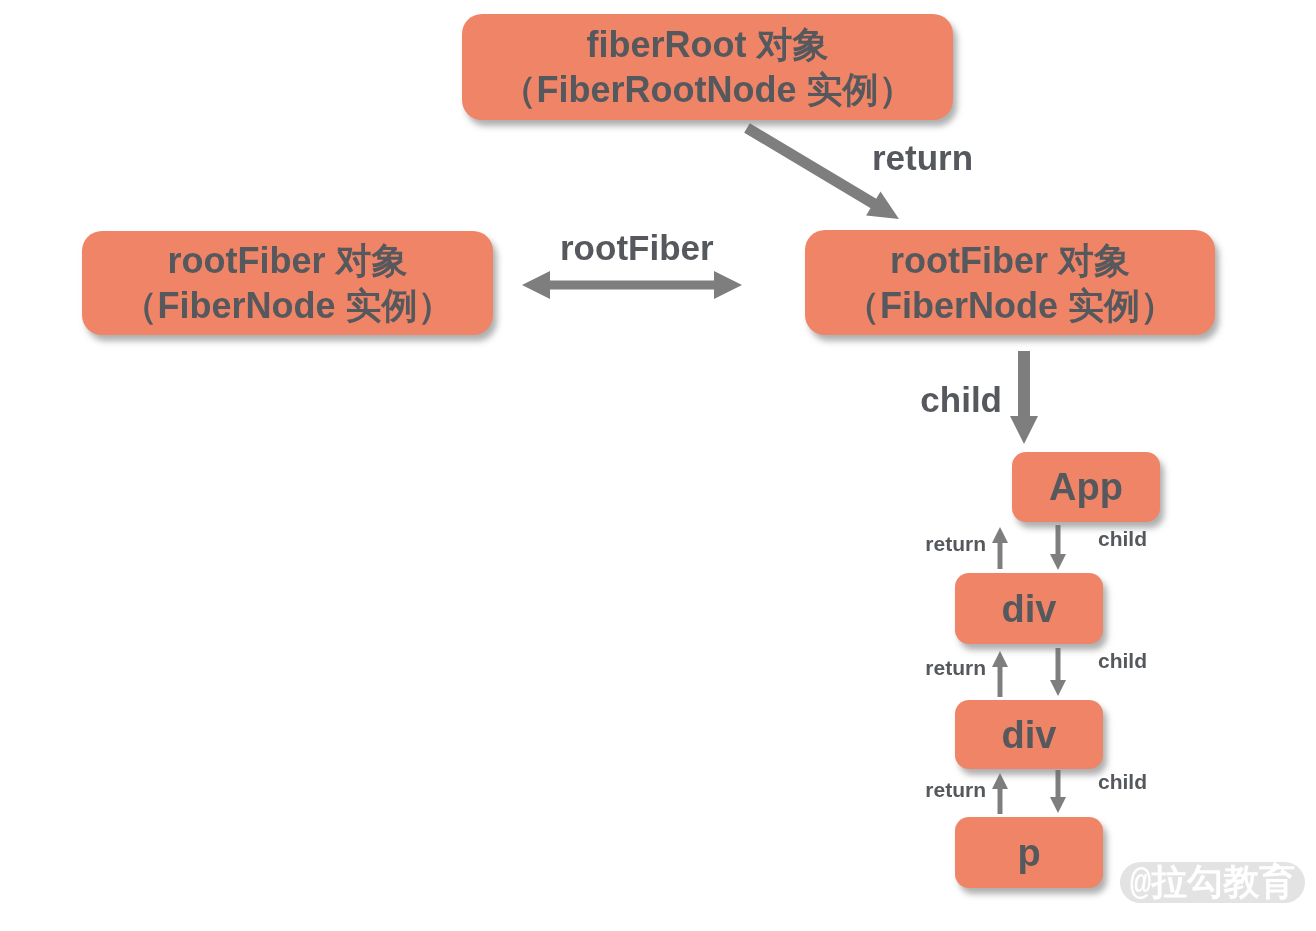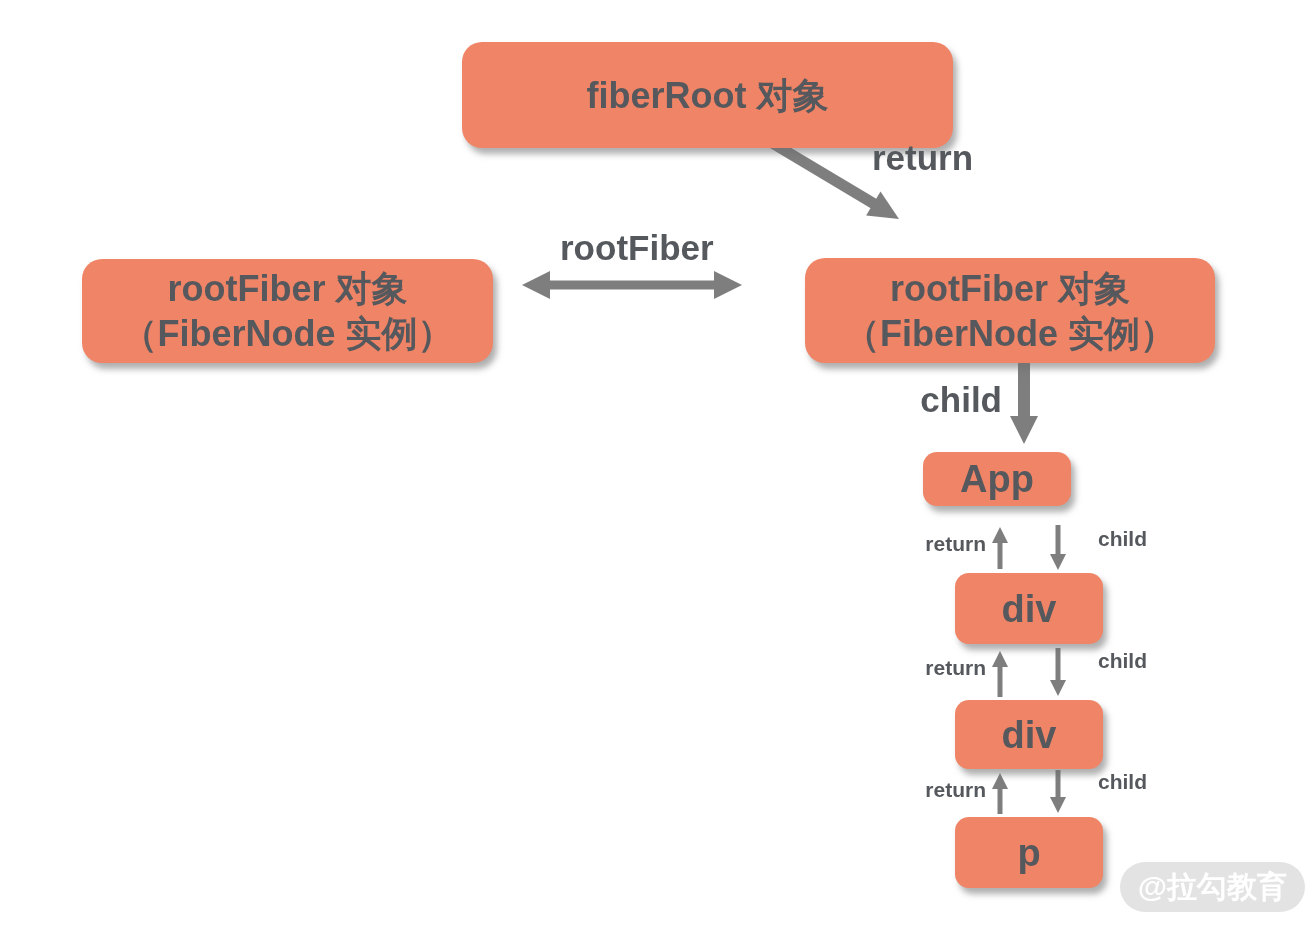"fiberRoot 对象" .node.big { margin-top: 28px -> none }
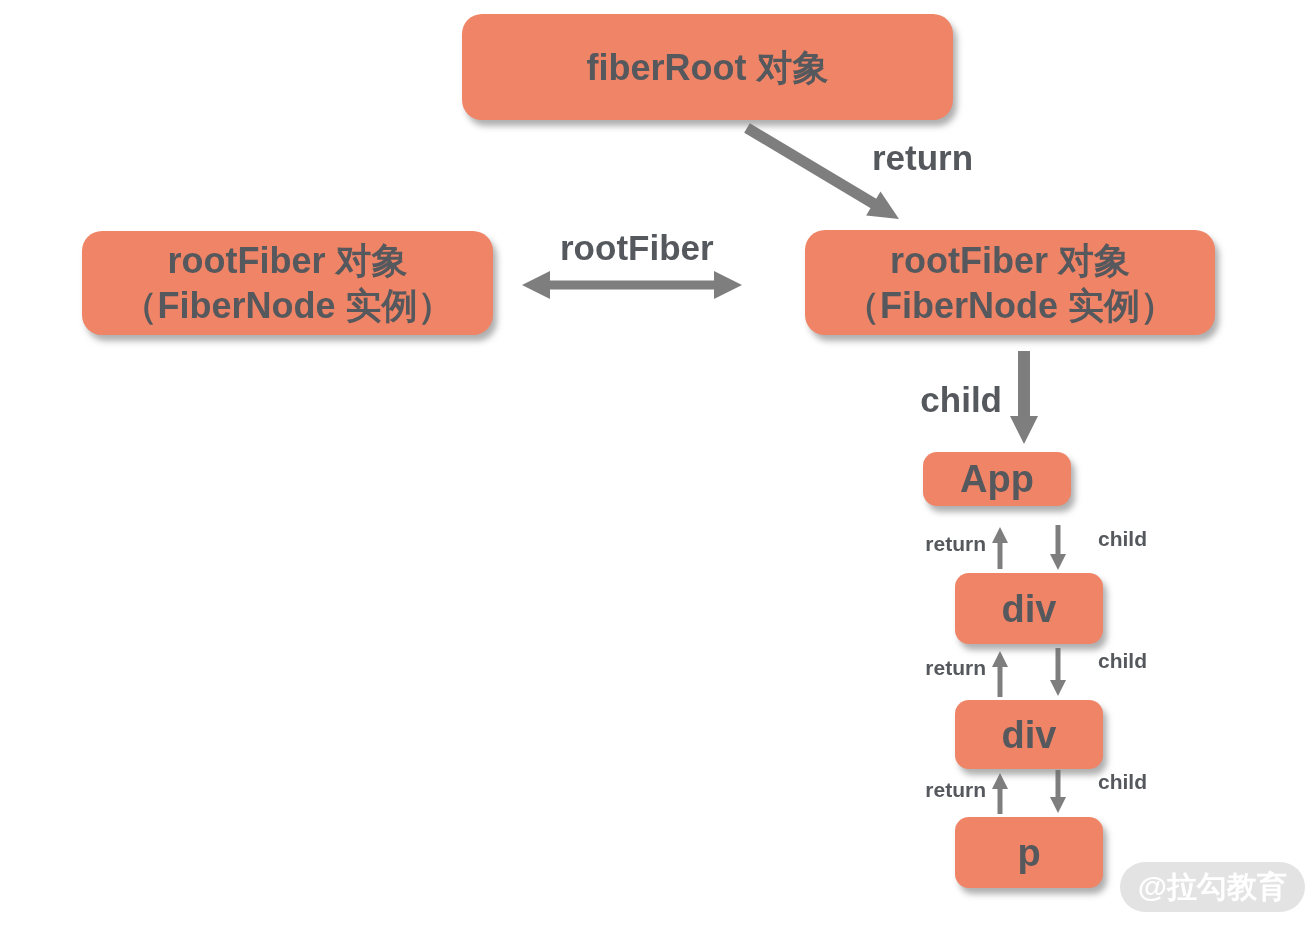"（FiberRootNode 实例）" div { html: none -> <div>（FiberRootNode 实例）</div> }
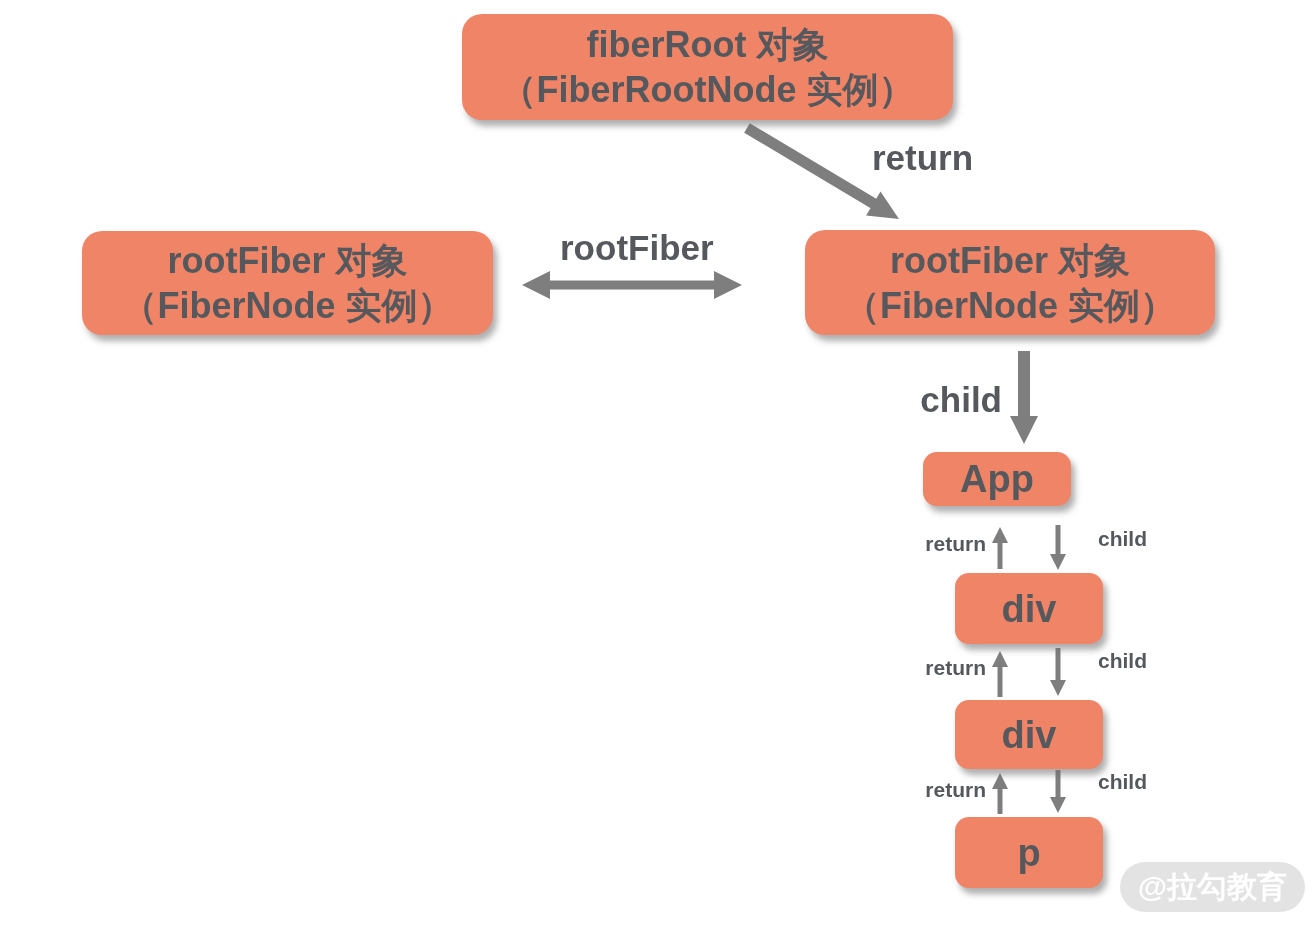"App" div.node { height: 54px -> 70px; left: 923px -> 1012px }
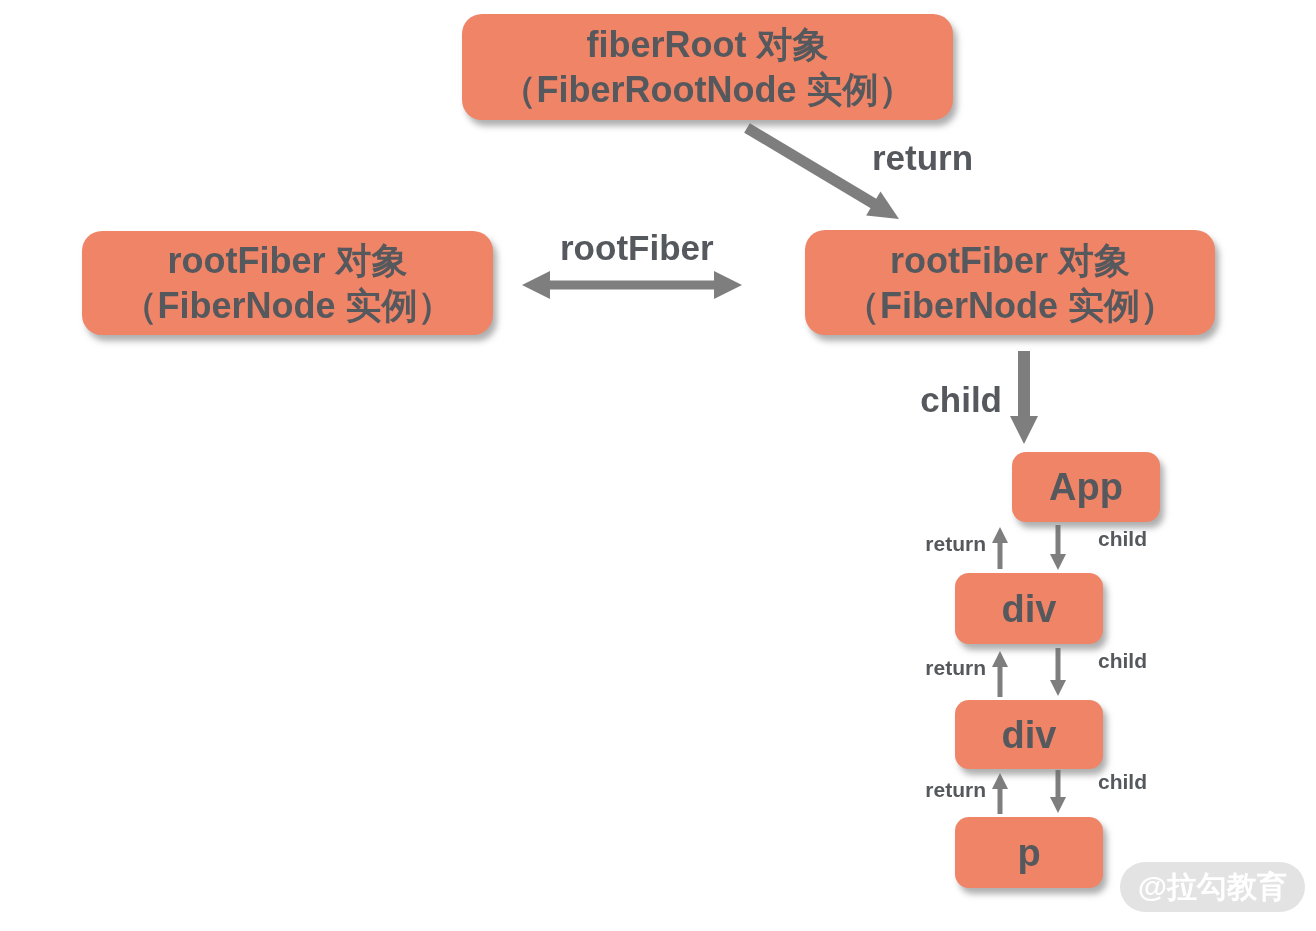"@拉勾教育" .watermark { font-family: none -> Liberation Mono, monospace; font-size: 30px -> 36px; height: 50px -> 41px }
